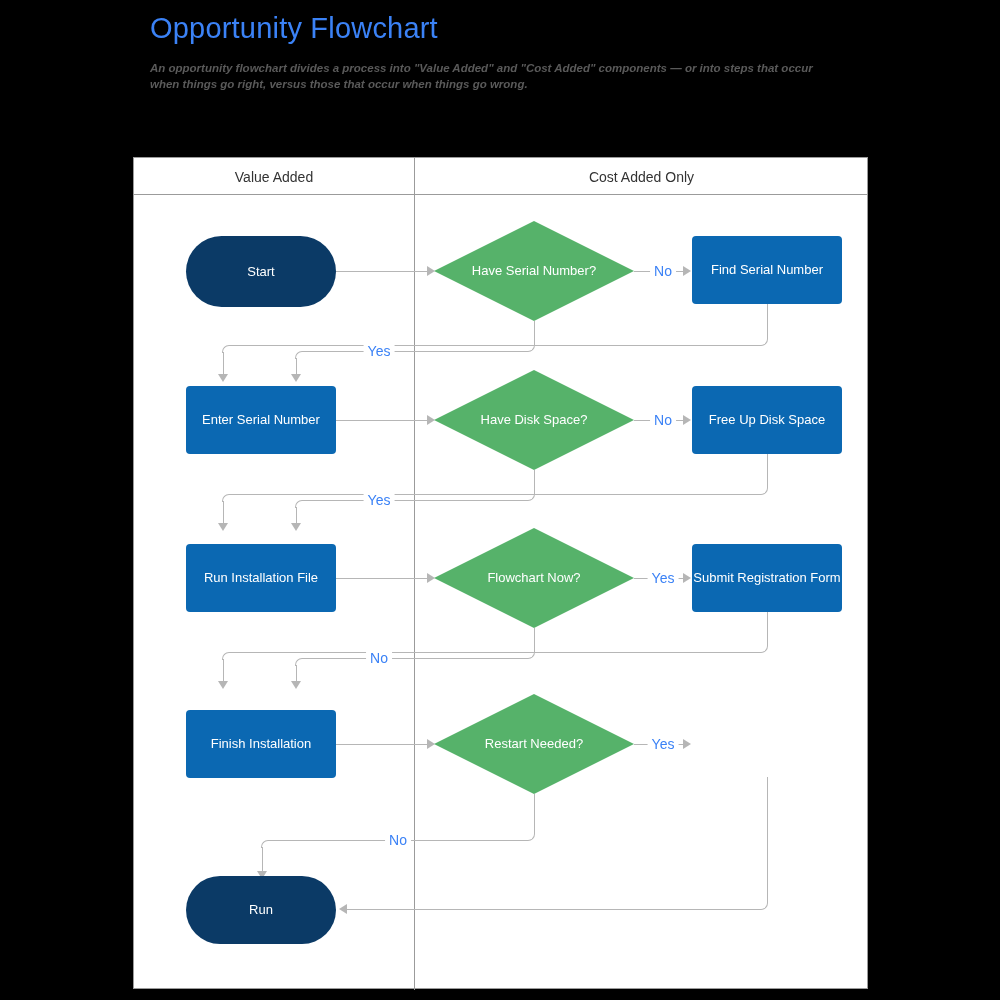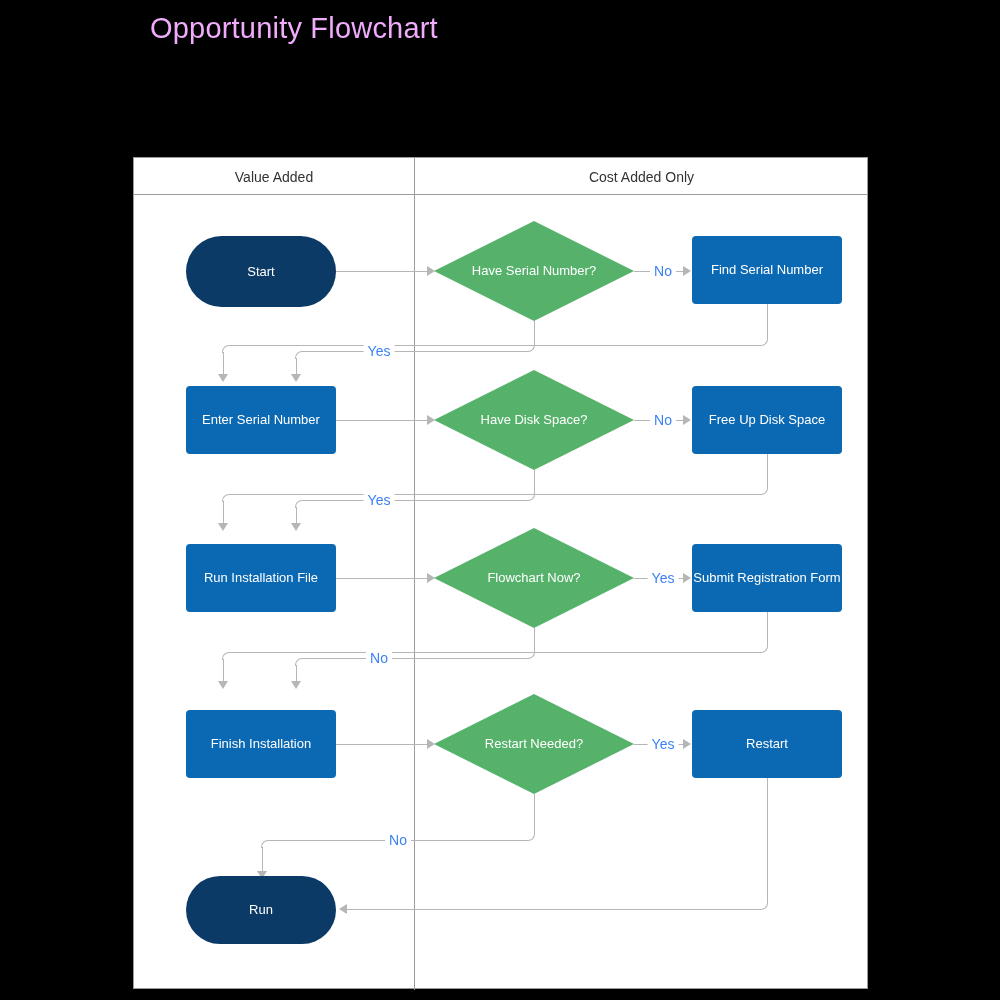"Opportunity Flowchart" .title { color: #f0abfc -> #3b82f6 }
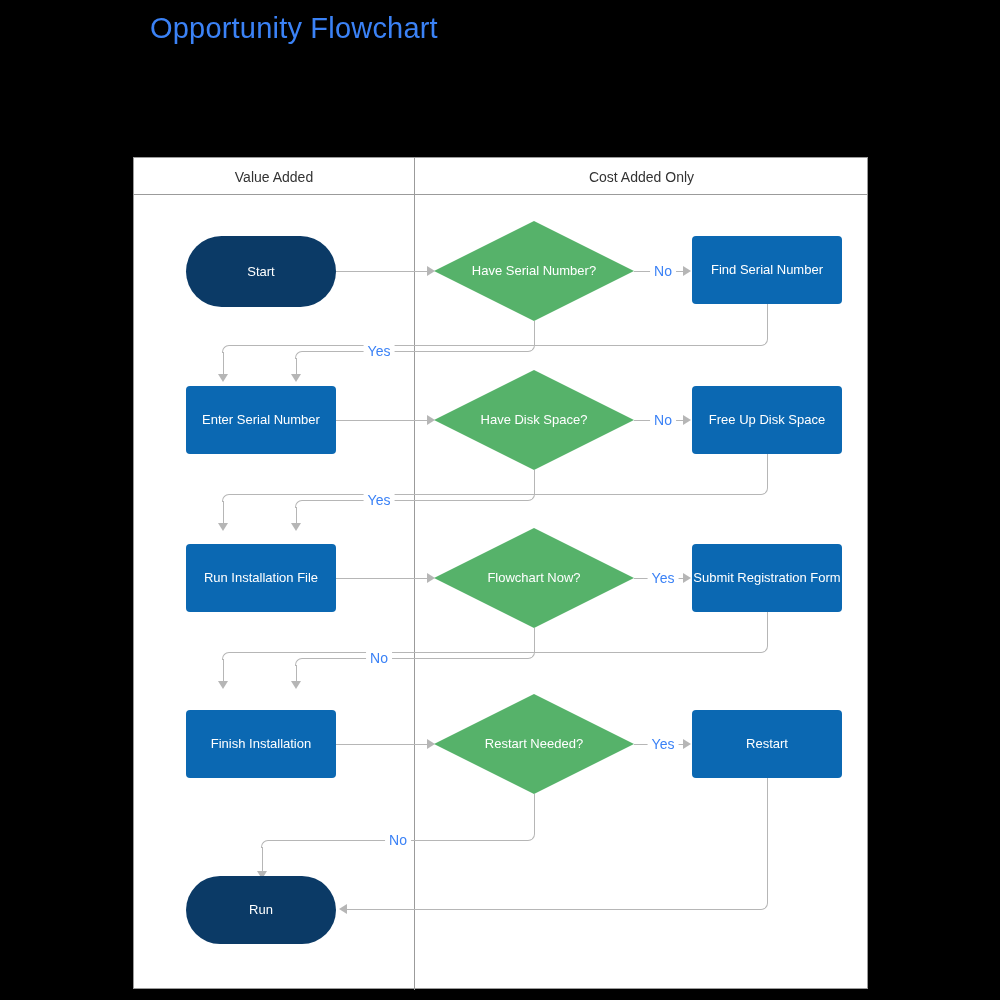"An opportunity flowchart divides a" div.desc { html: none -> <div>An opportunity flowchart divides a process into "Value Added" and "Cost Added" components — or into steps that occur when things go right, versus those that occur when things go wrong.</div> }
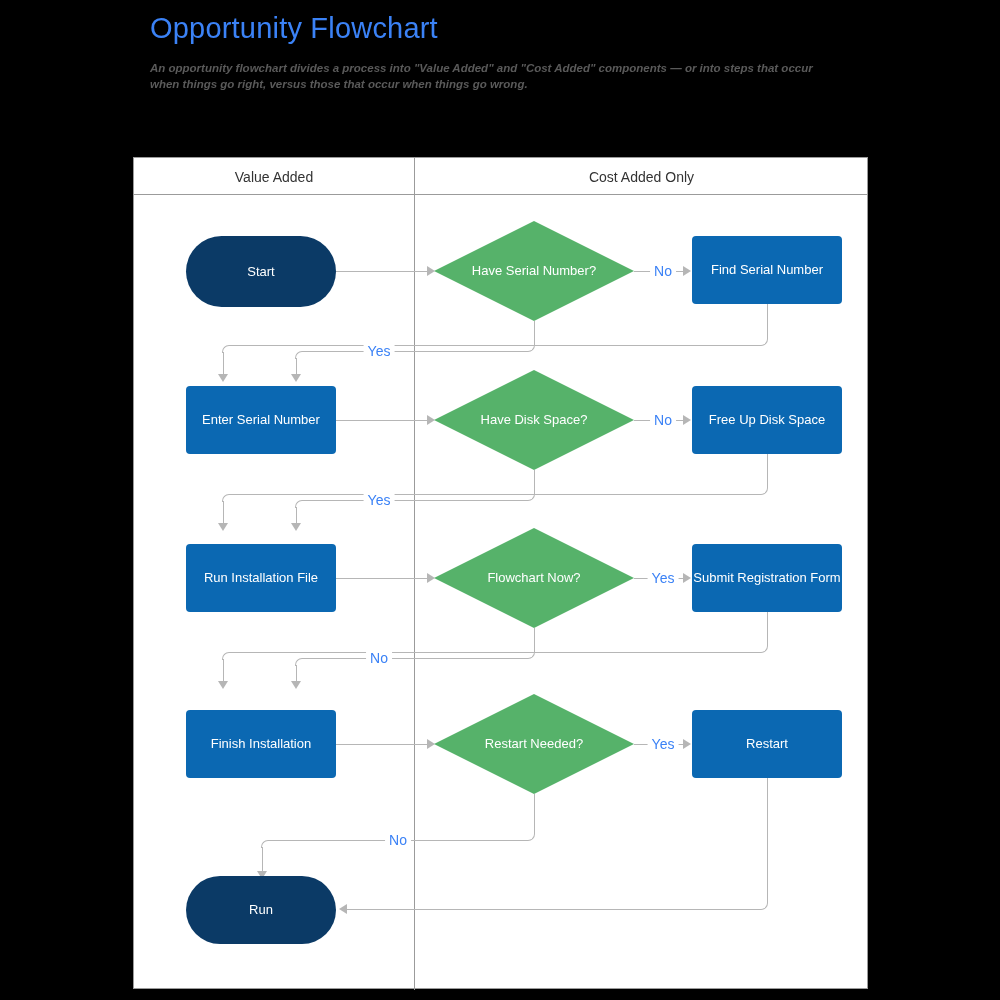"Restart" div.node { html: <div> <span>Restart</span> </div> -> none }
